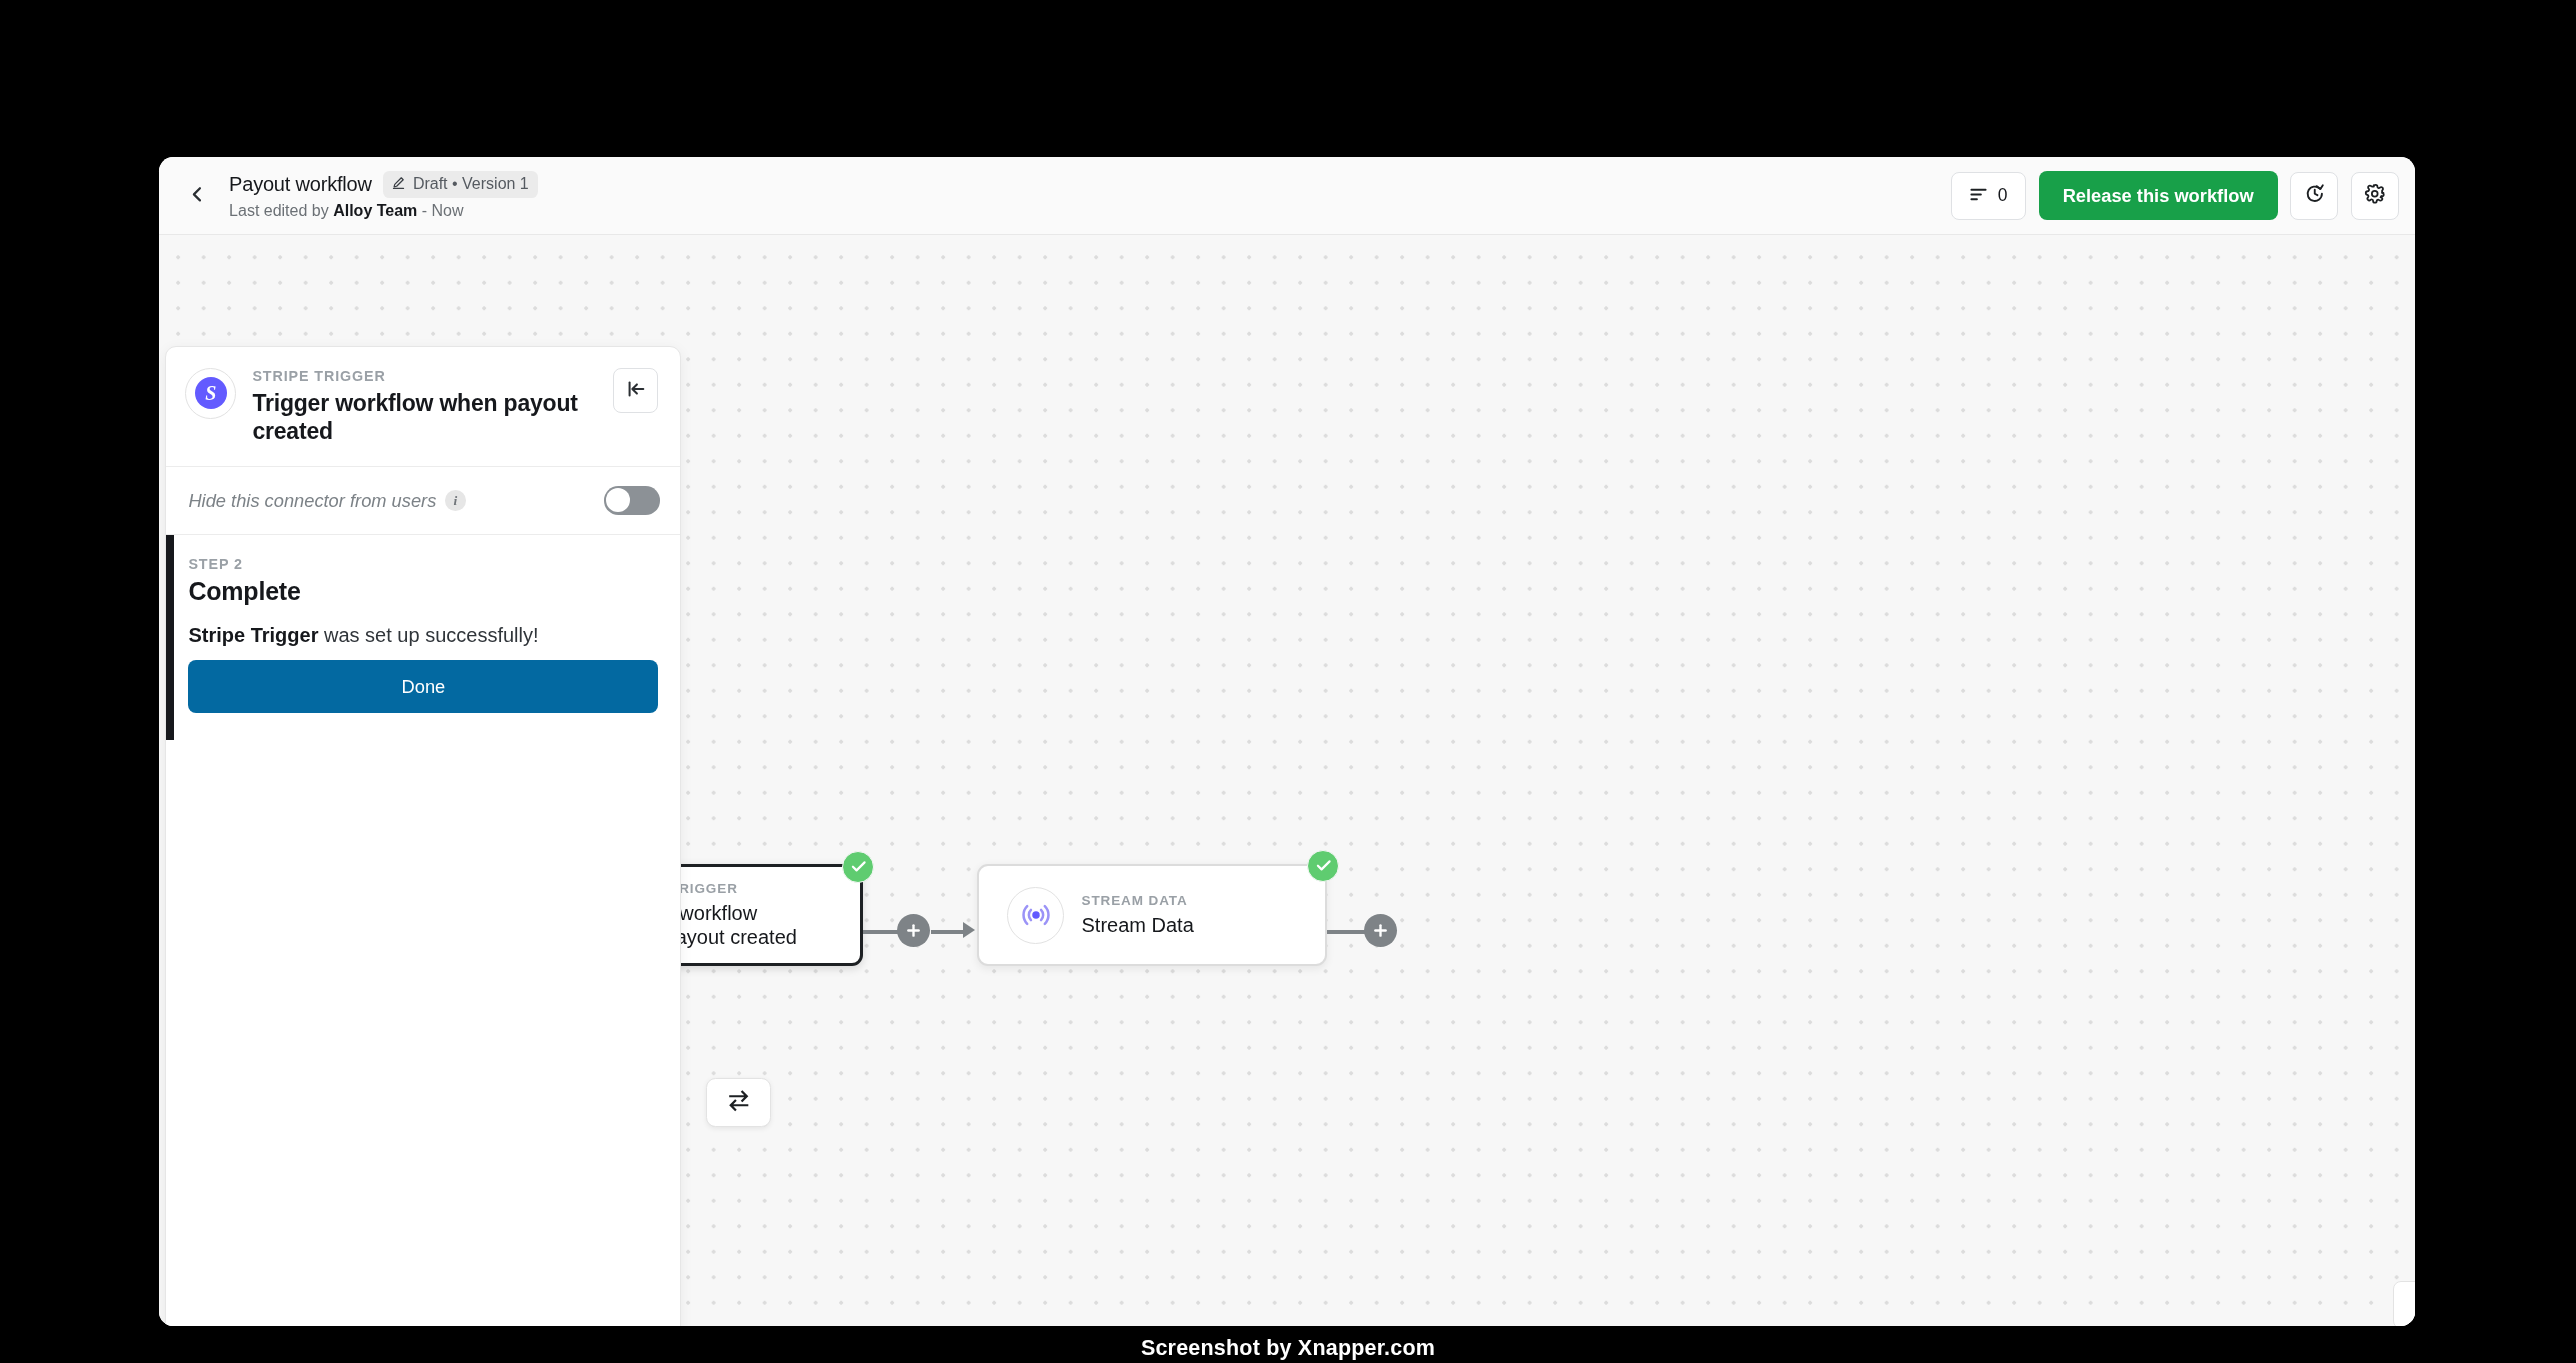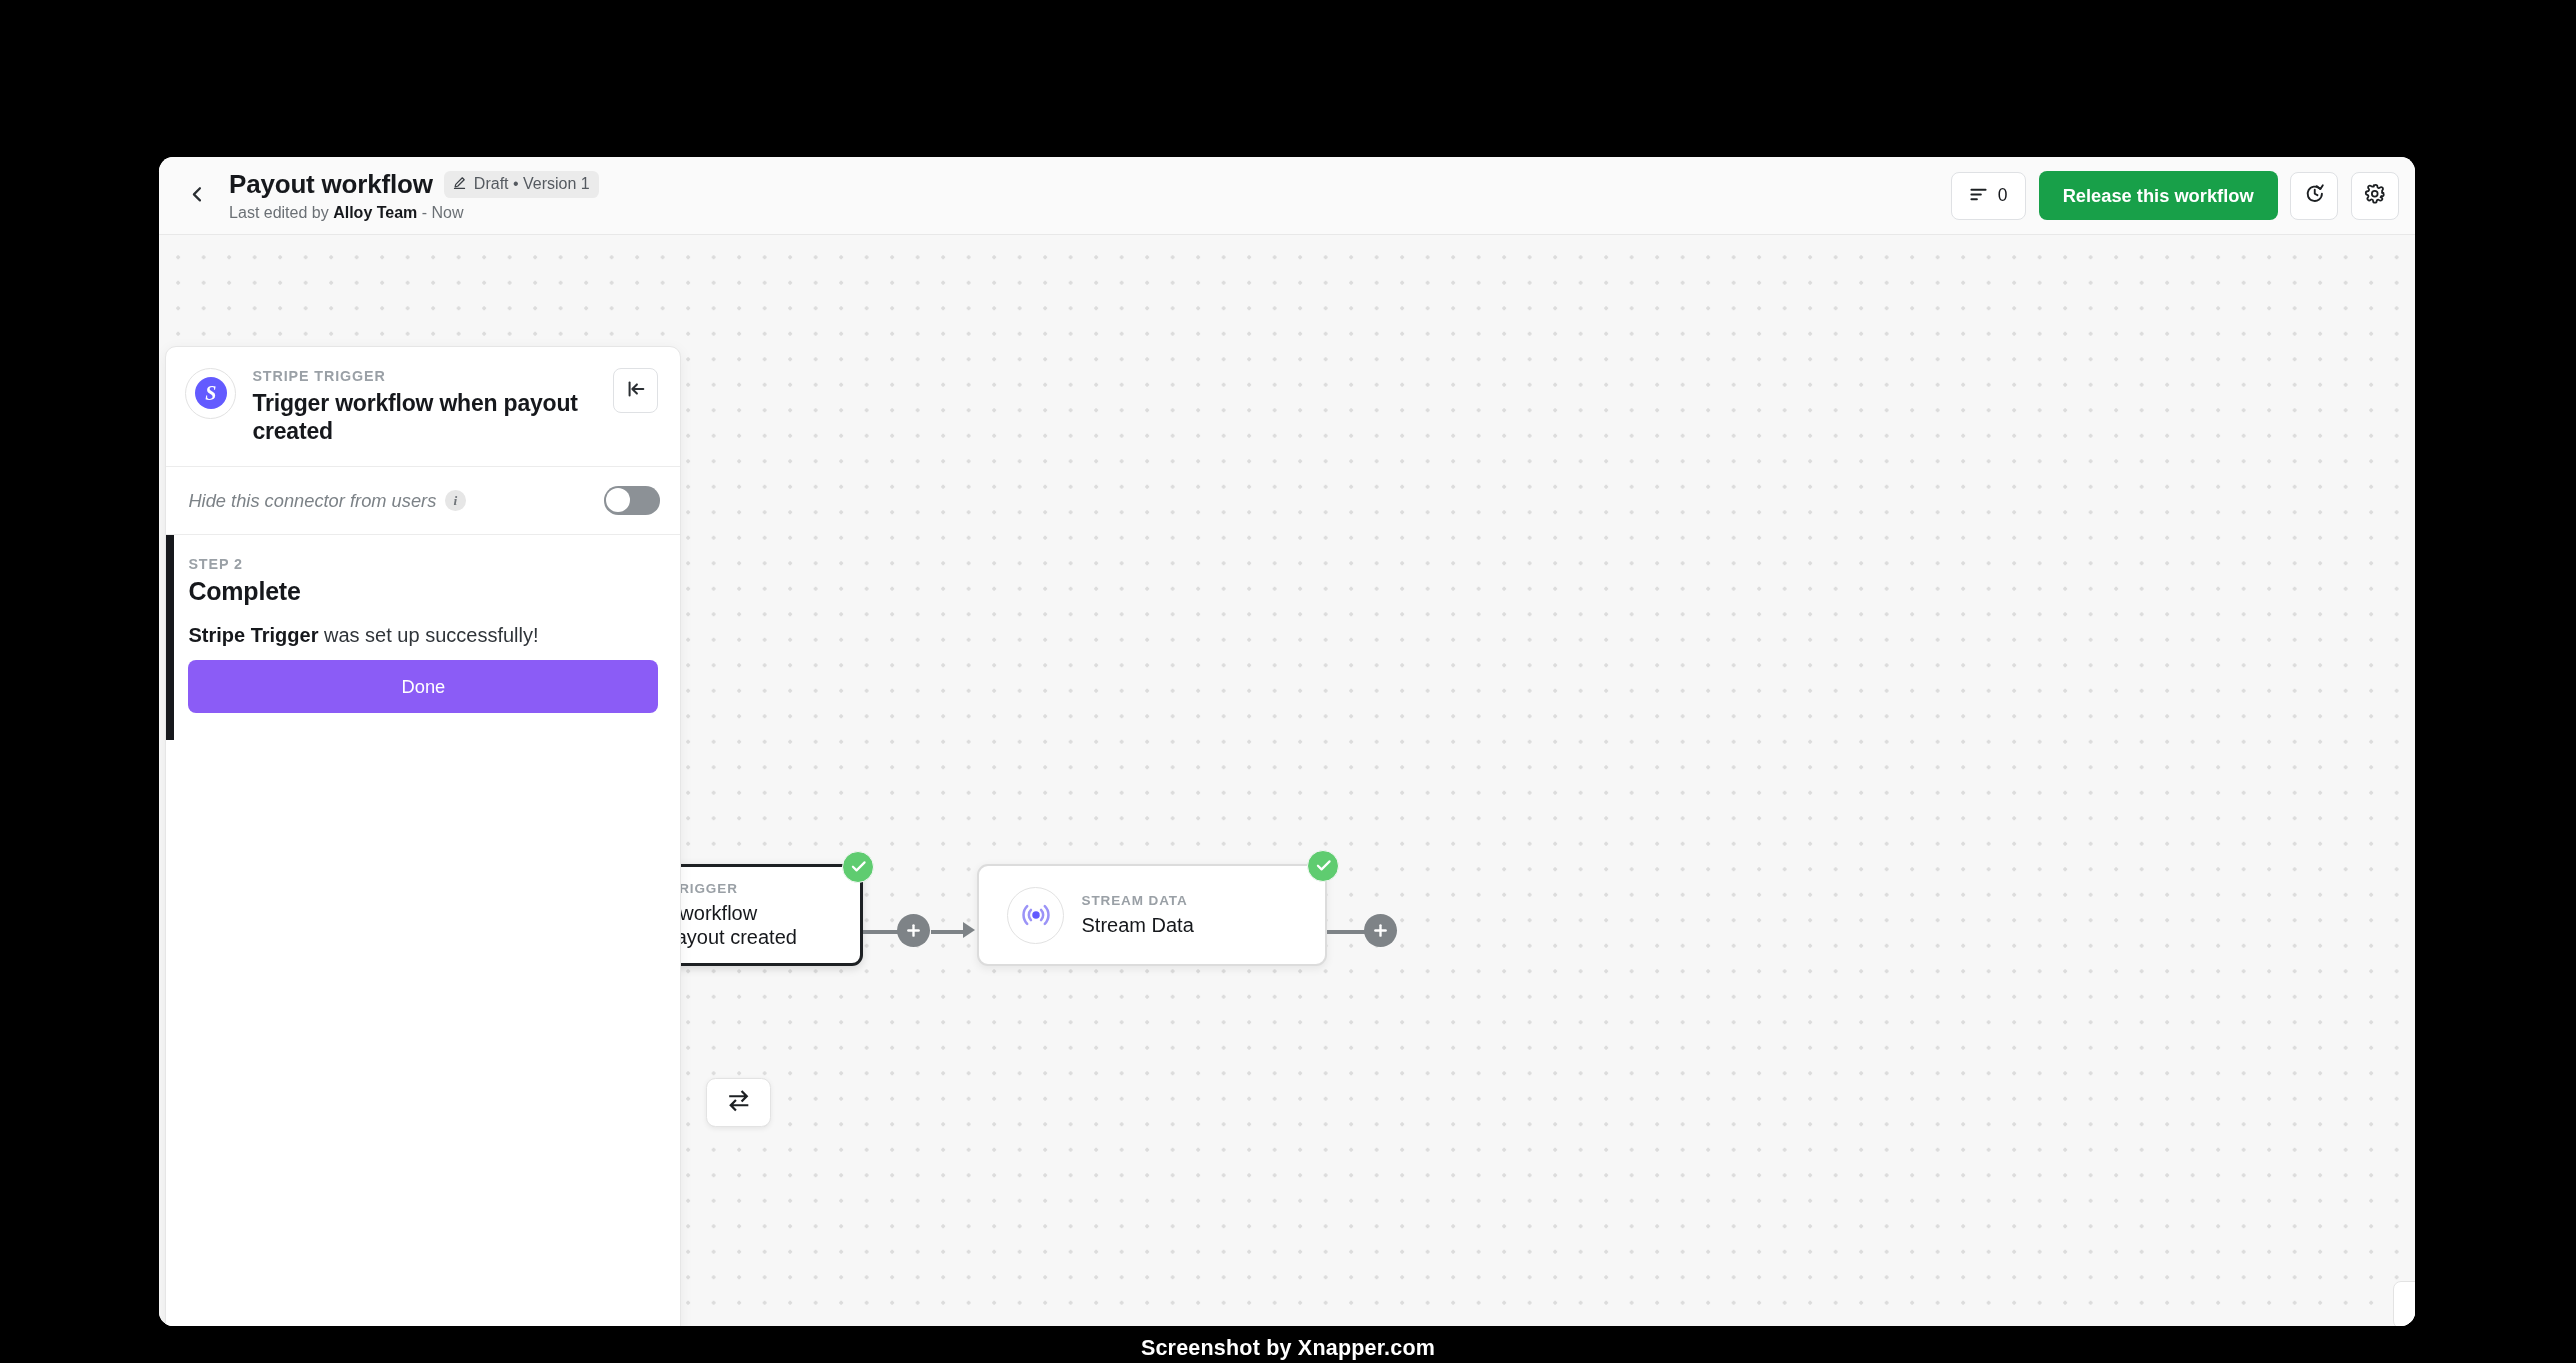"Payout workflow" .wf-title { font-size: 26px -> 20px; font-weight: bold -> normal }
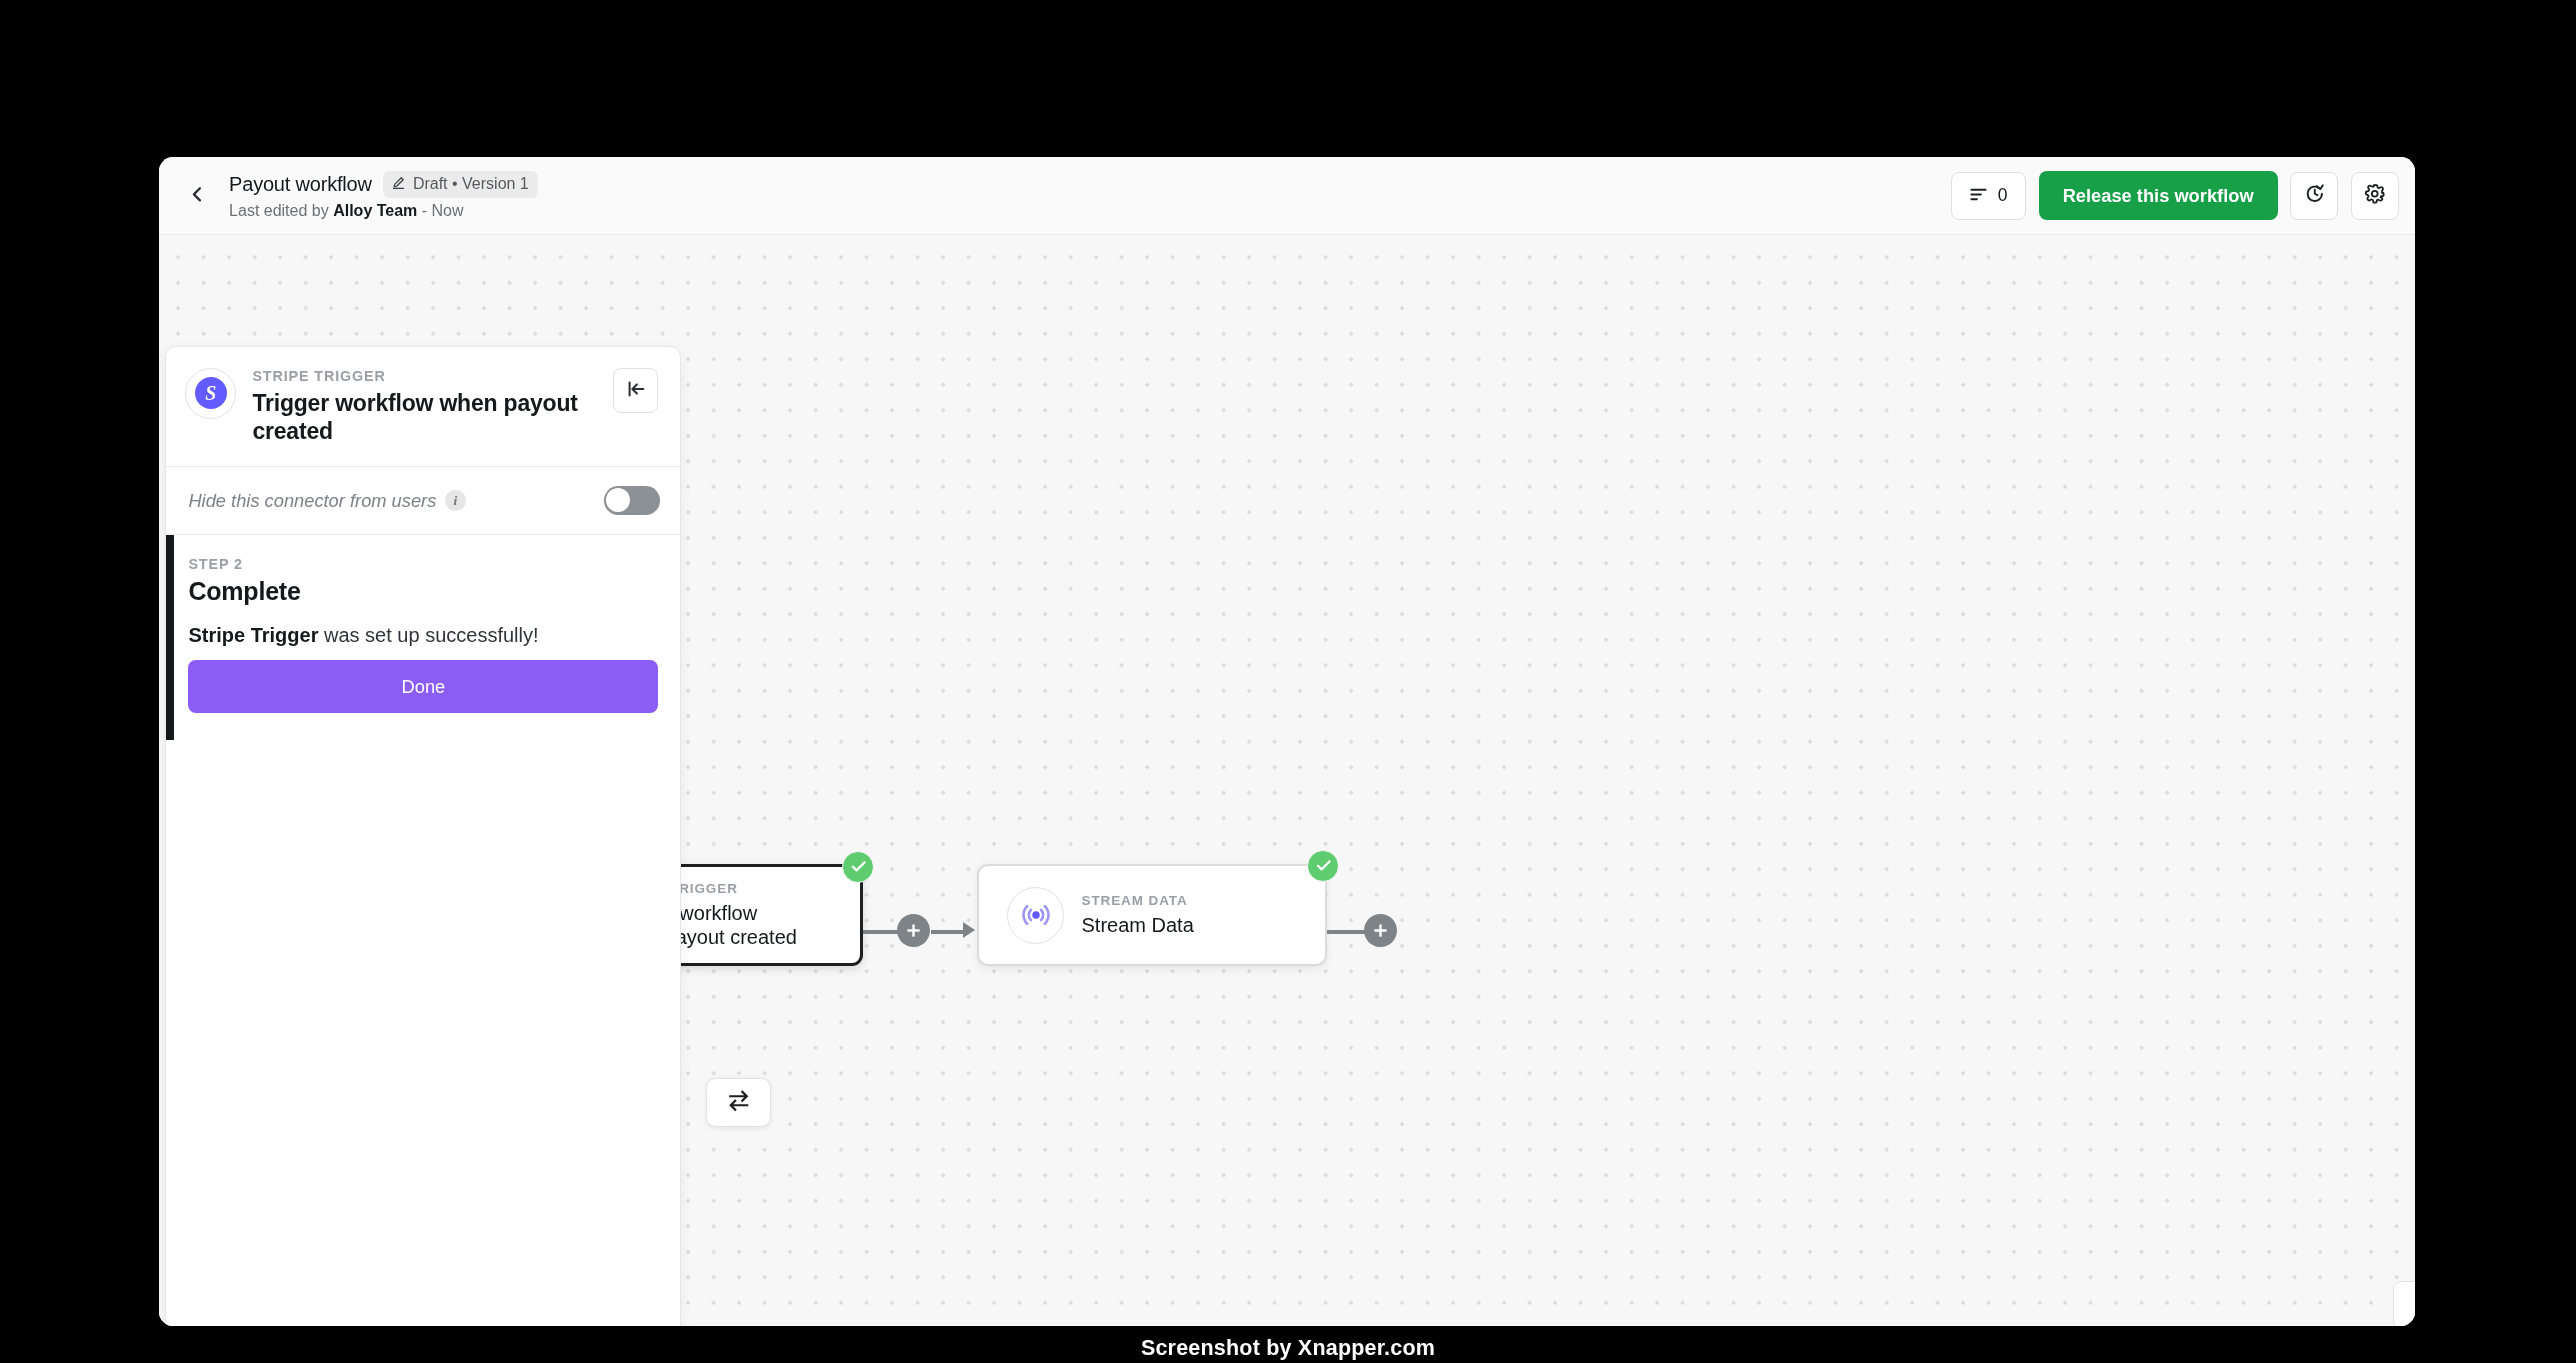"Done" .btn-green { background: #8b5cf6 -> #0369a1 }
